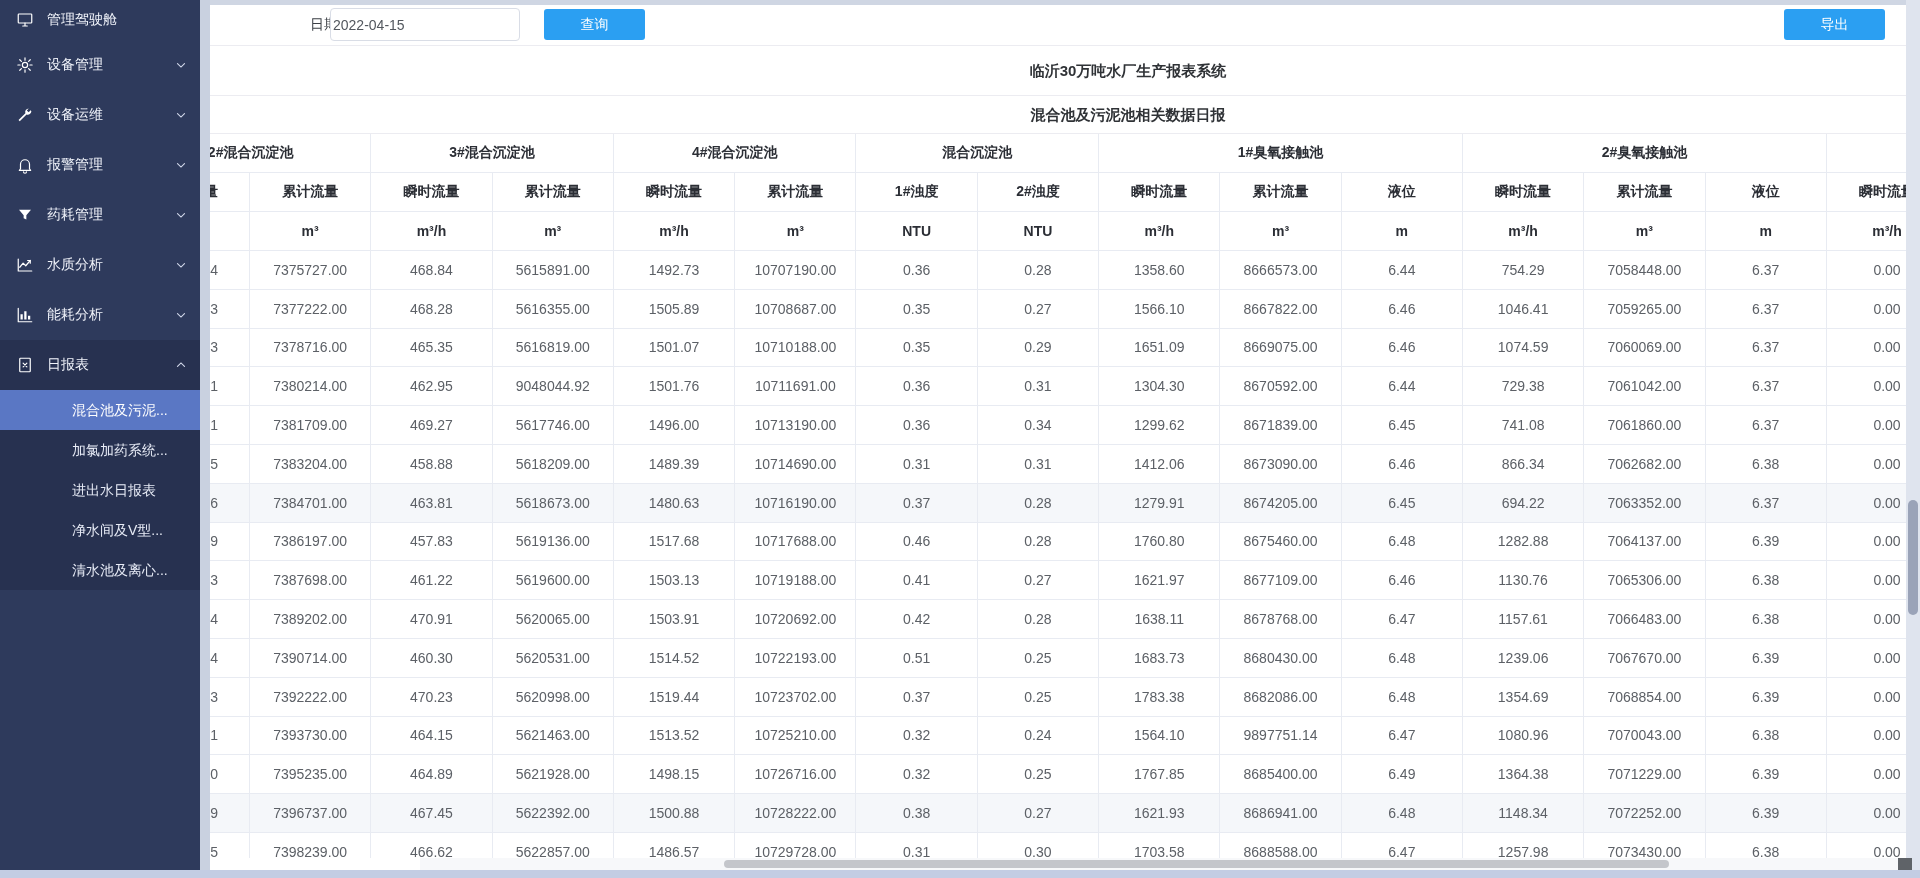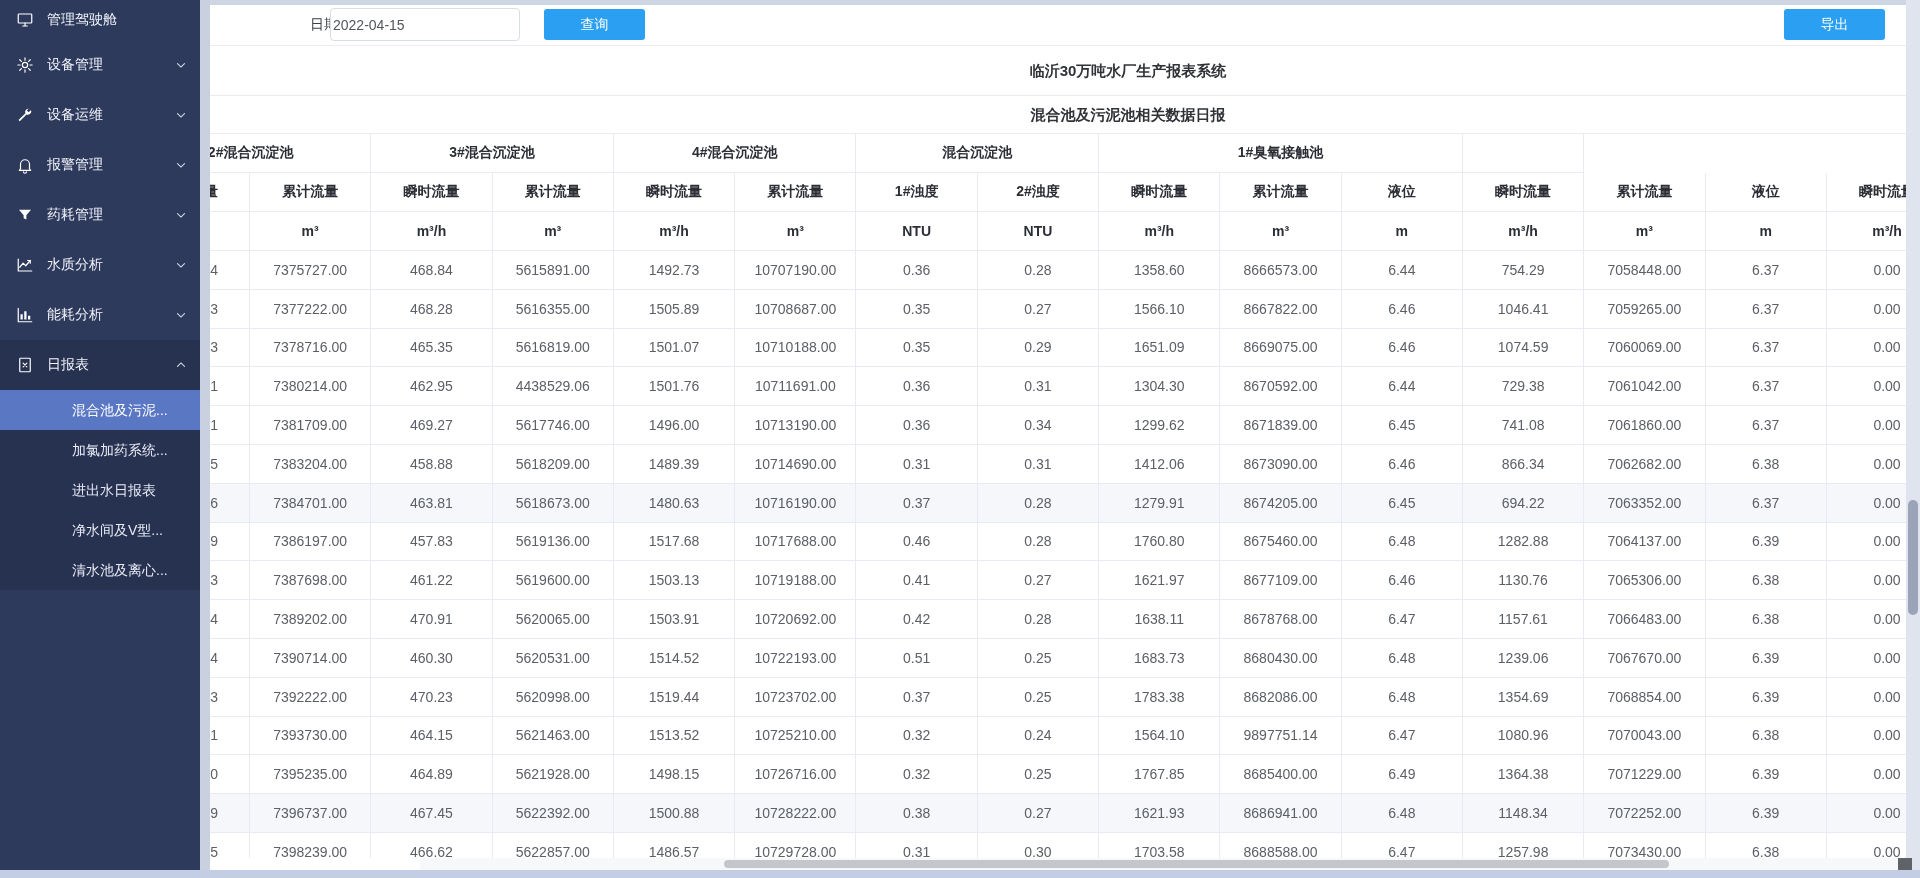"2#臭氧接触池" div { html: none -> <div>2#臭氧接触池</div> }
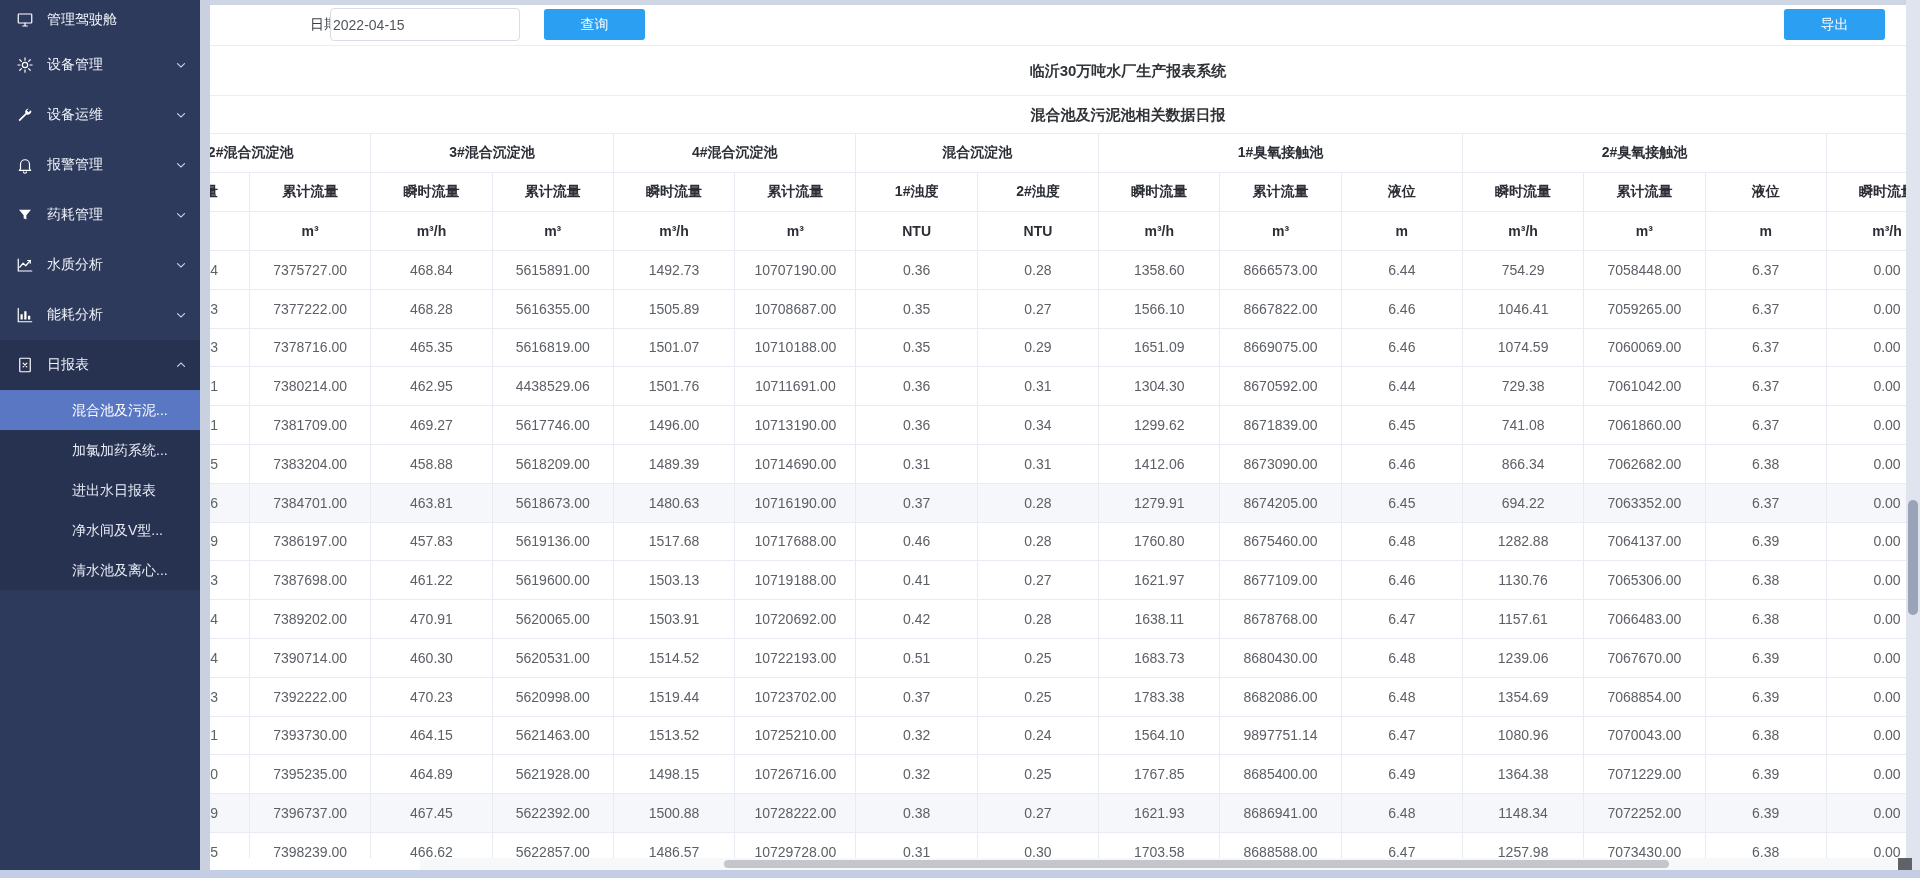"4438529.06" div { text: 4438529.06 -> 9048044.92 }
